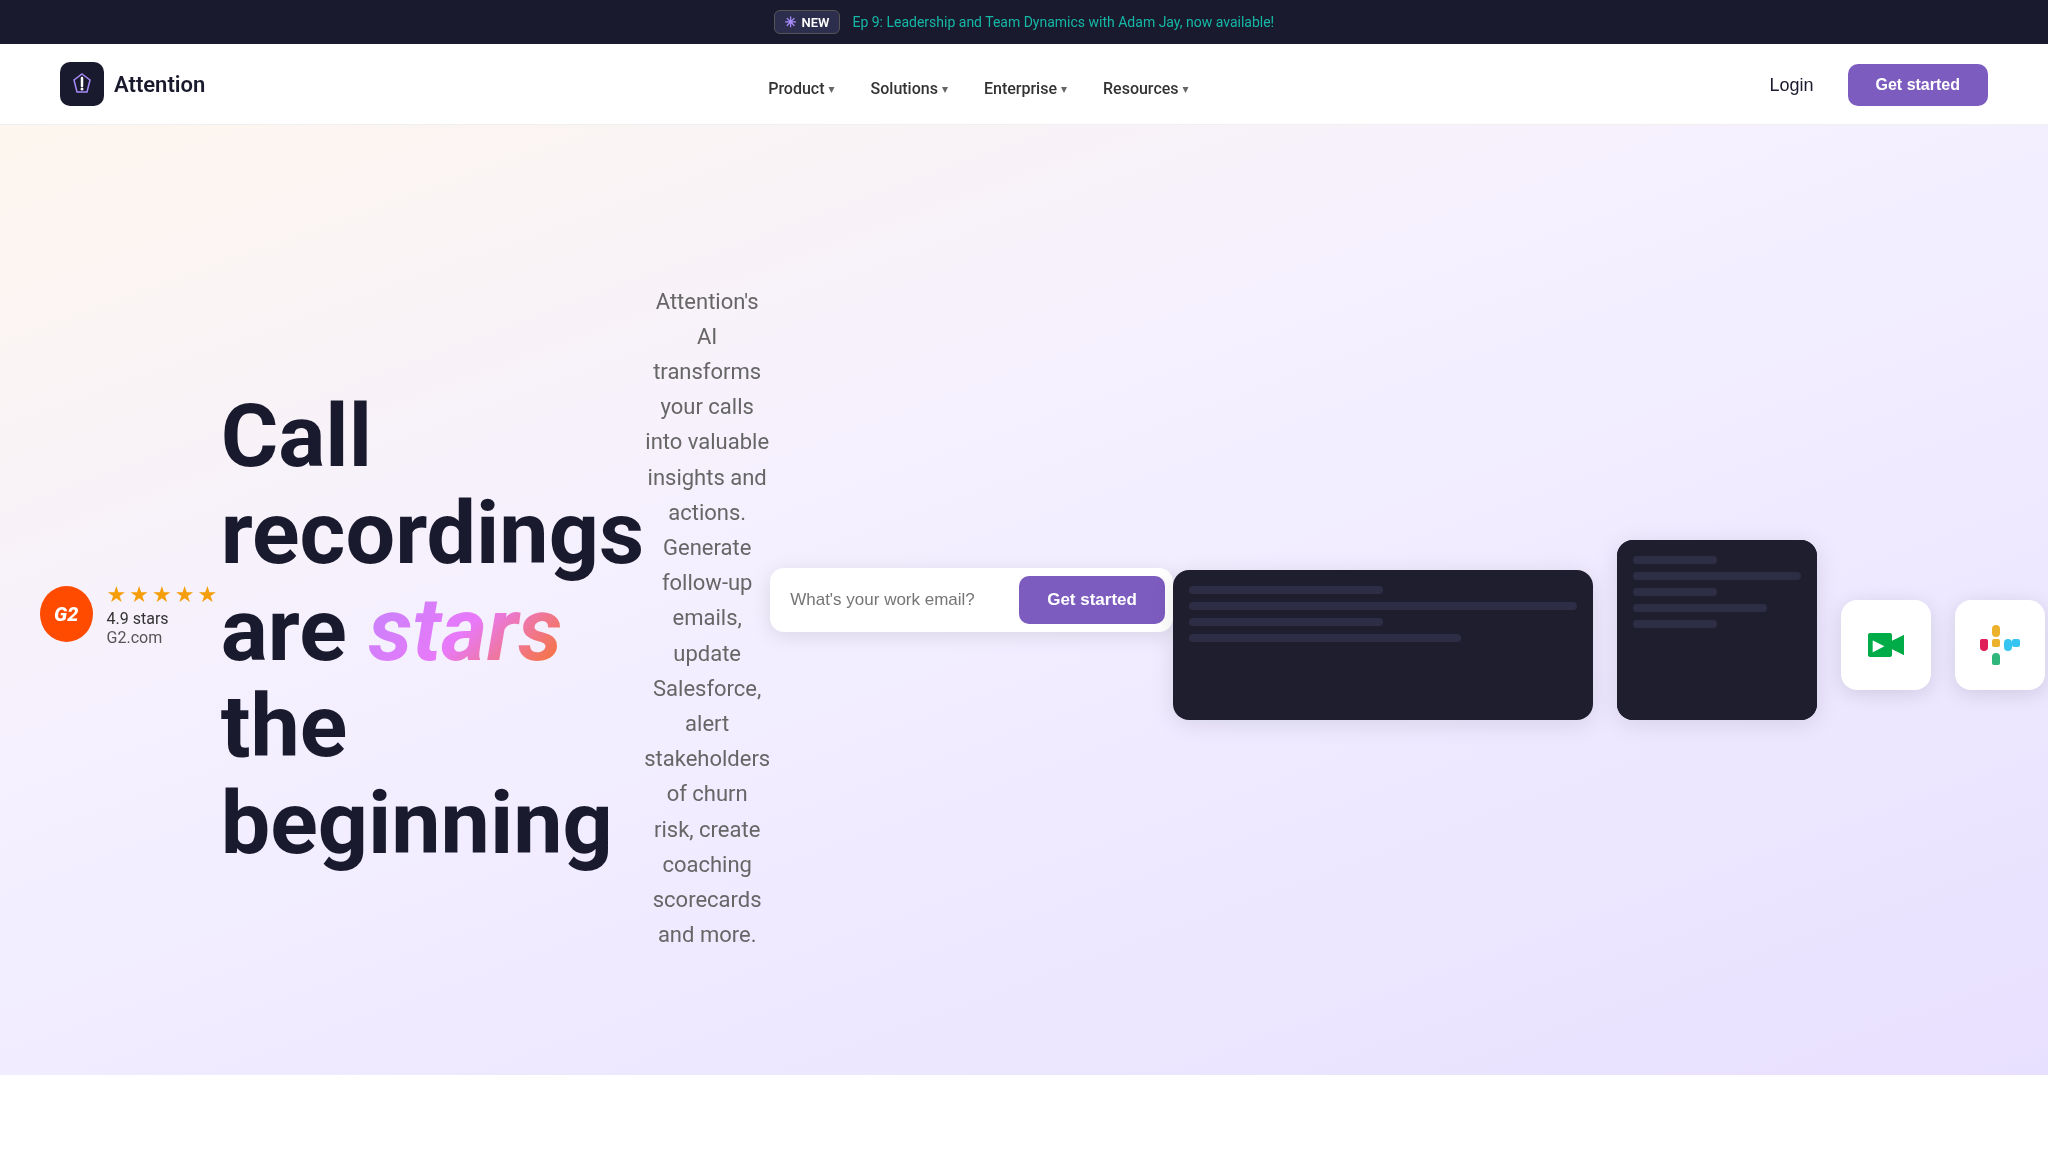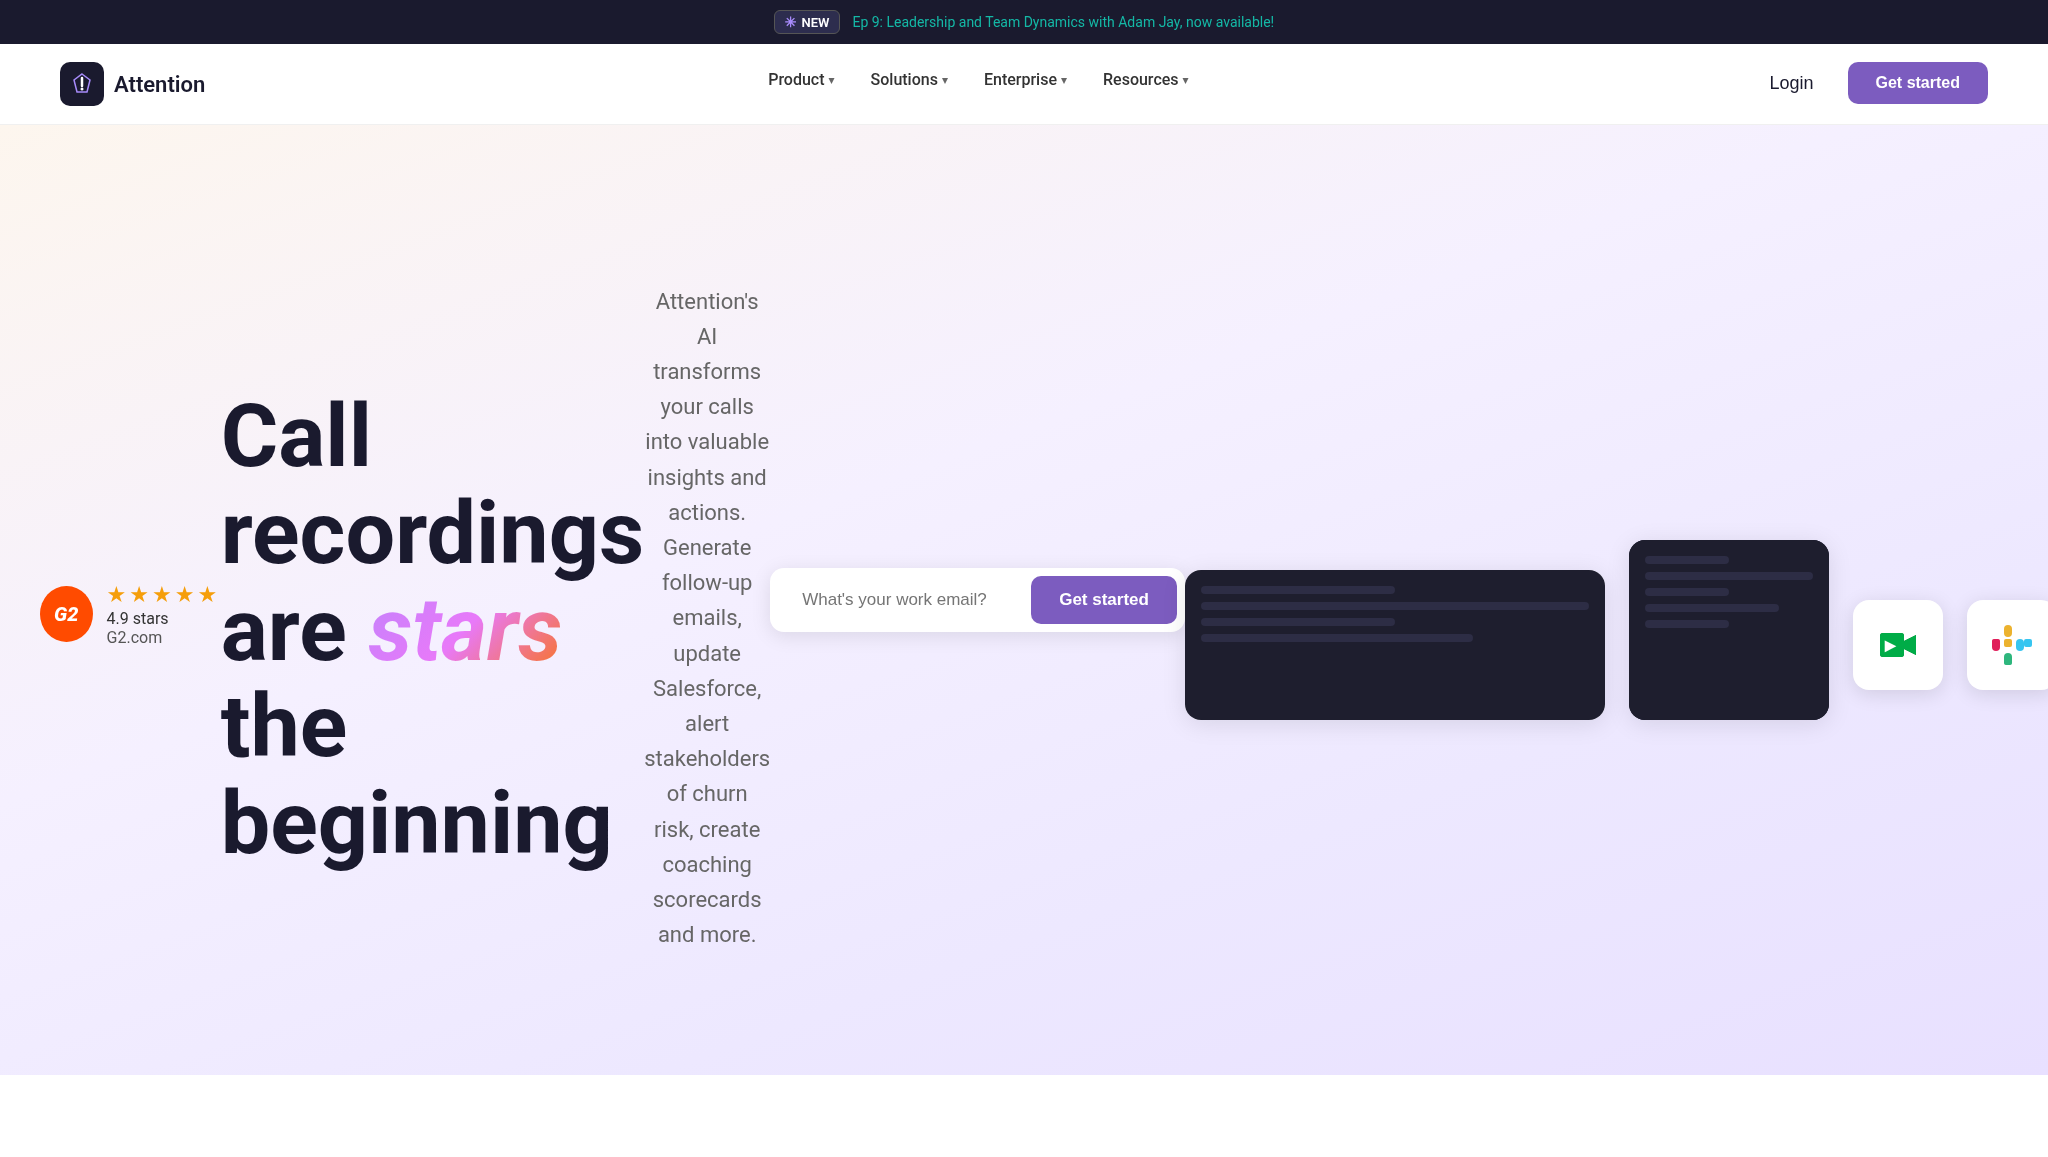"Attention" .navbar { align-items: flex-start -> flex-end }
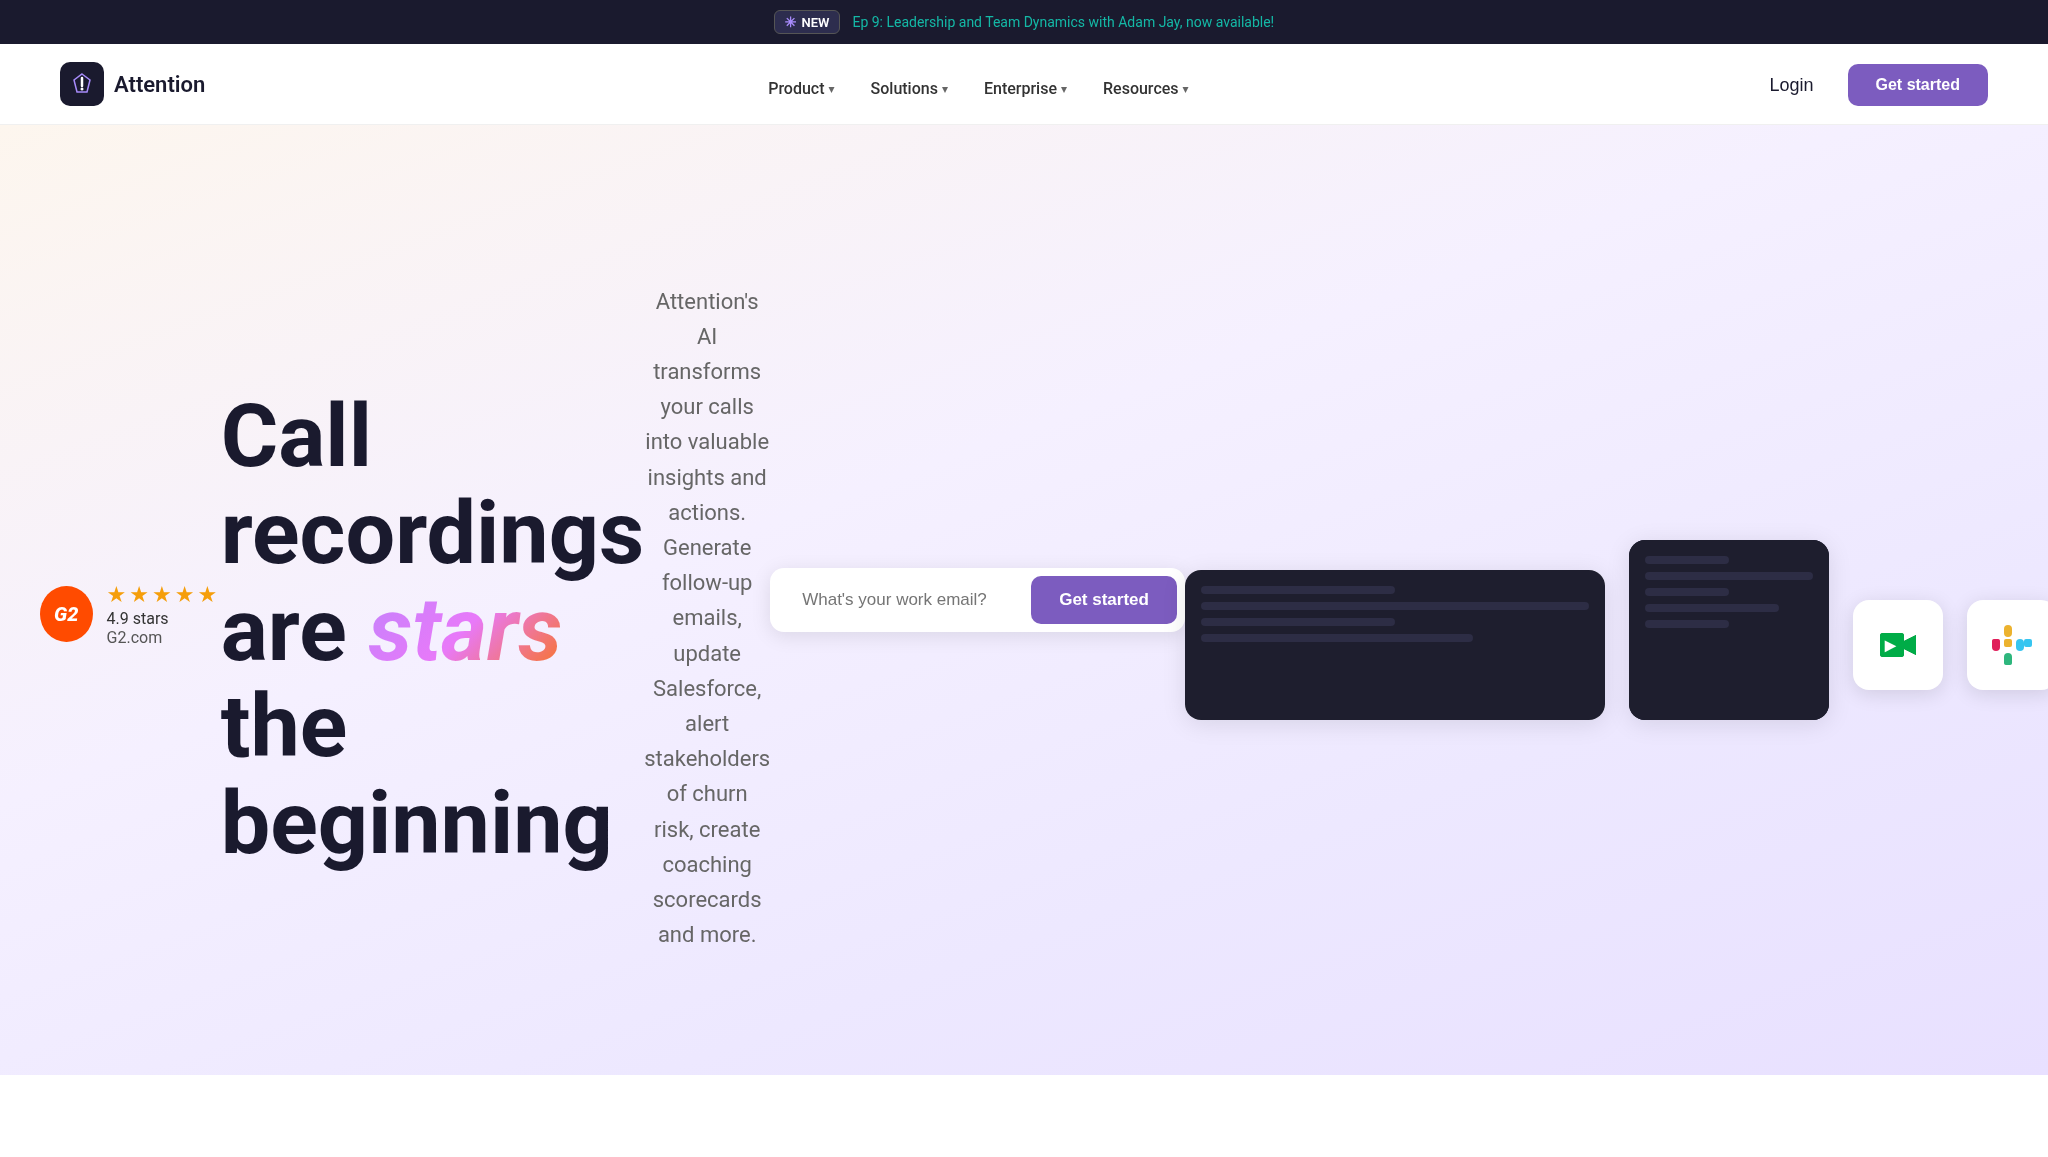"What's your work email?" .email-input { margin-left: 12px -> none }
